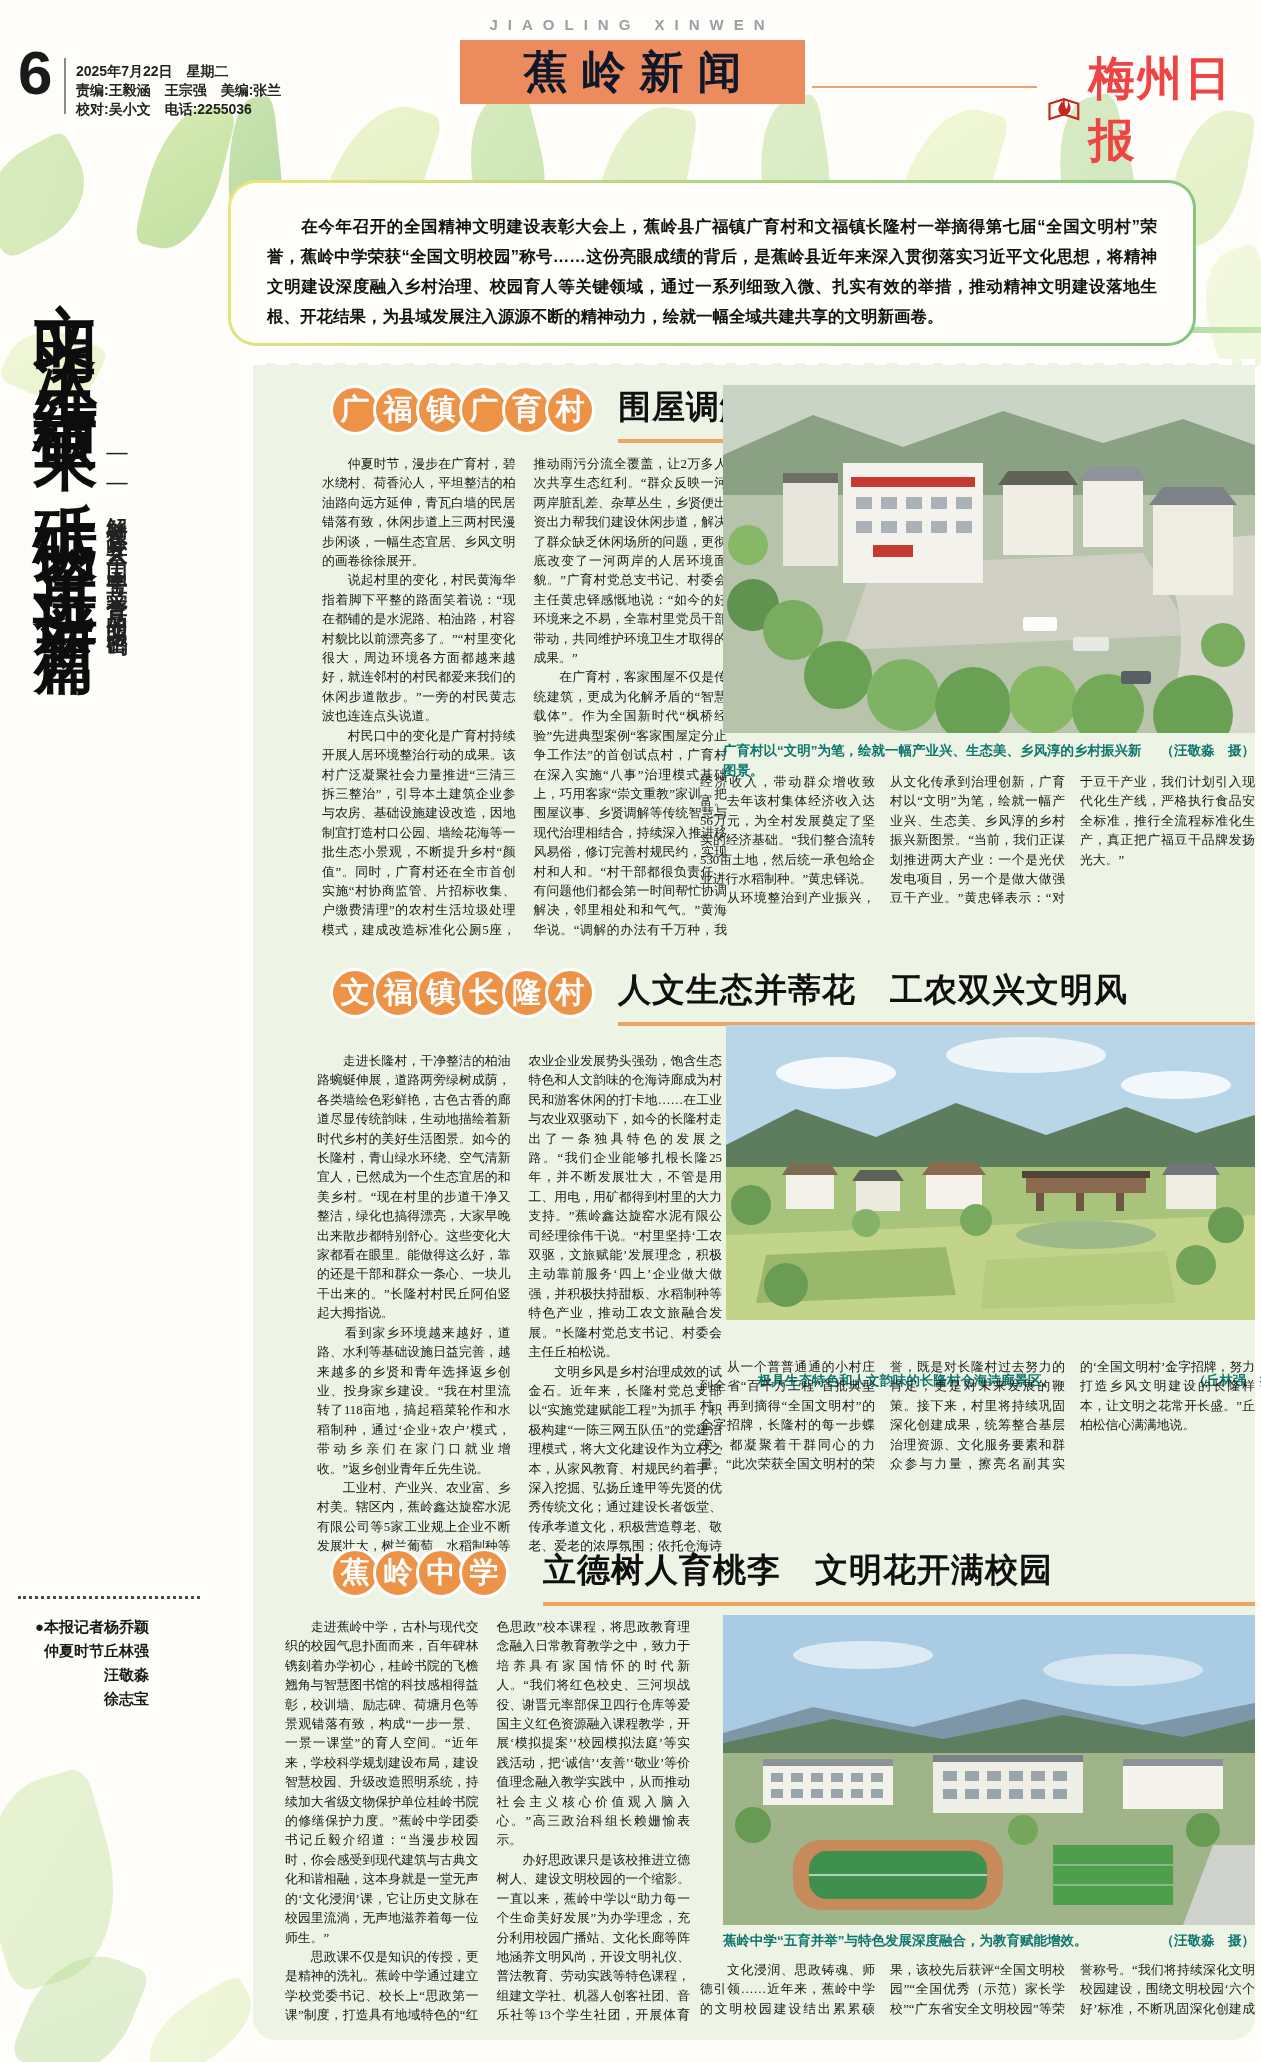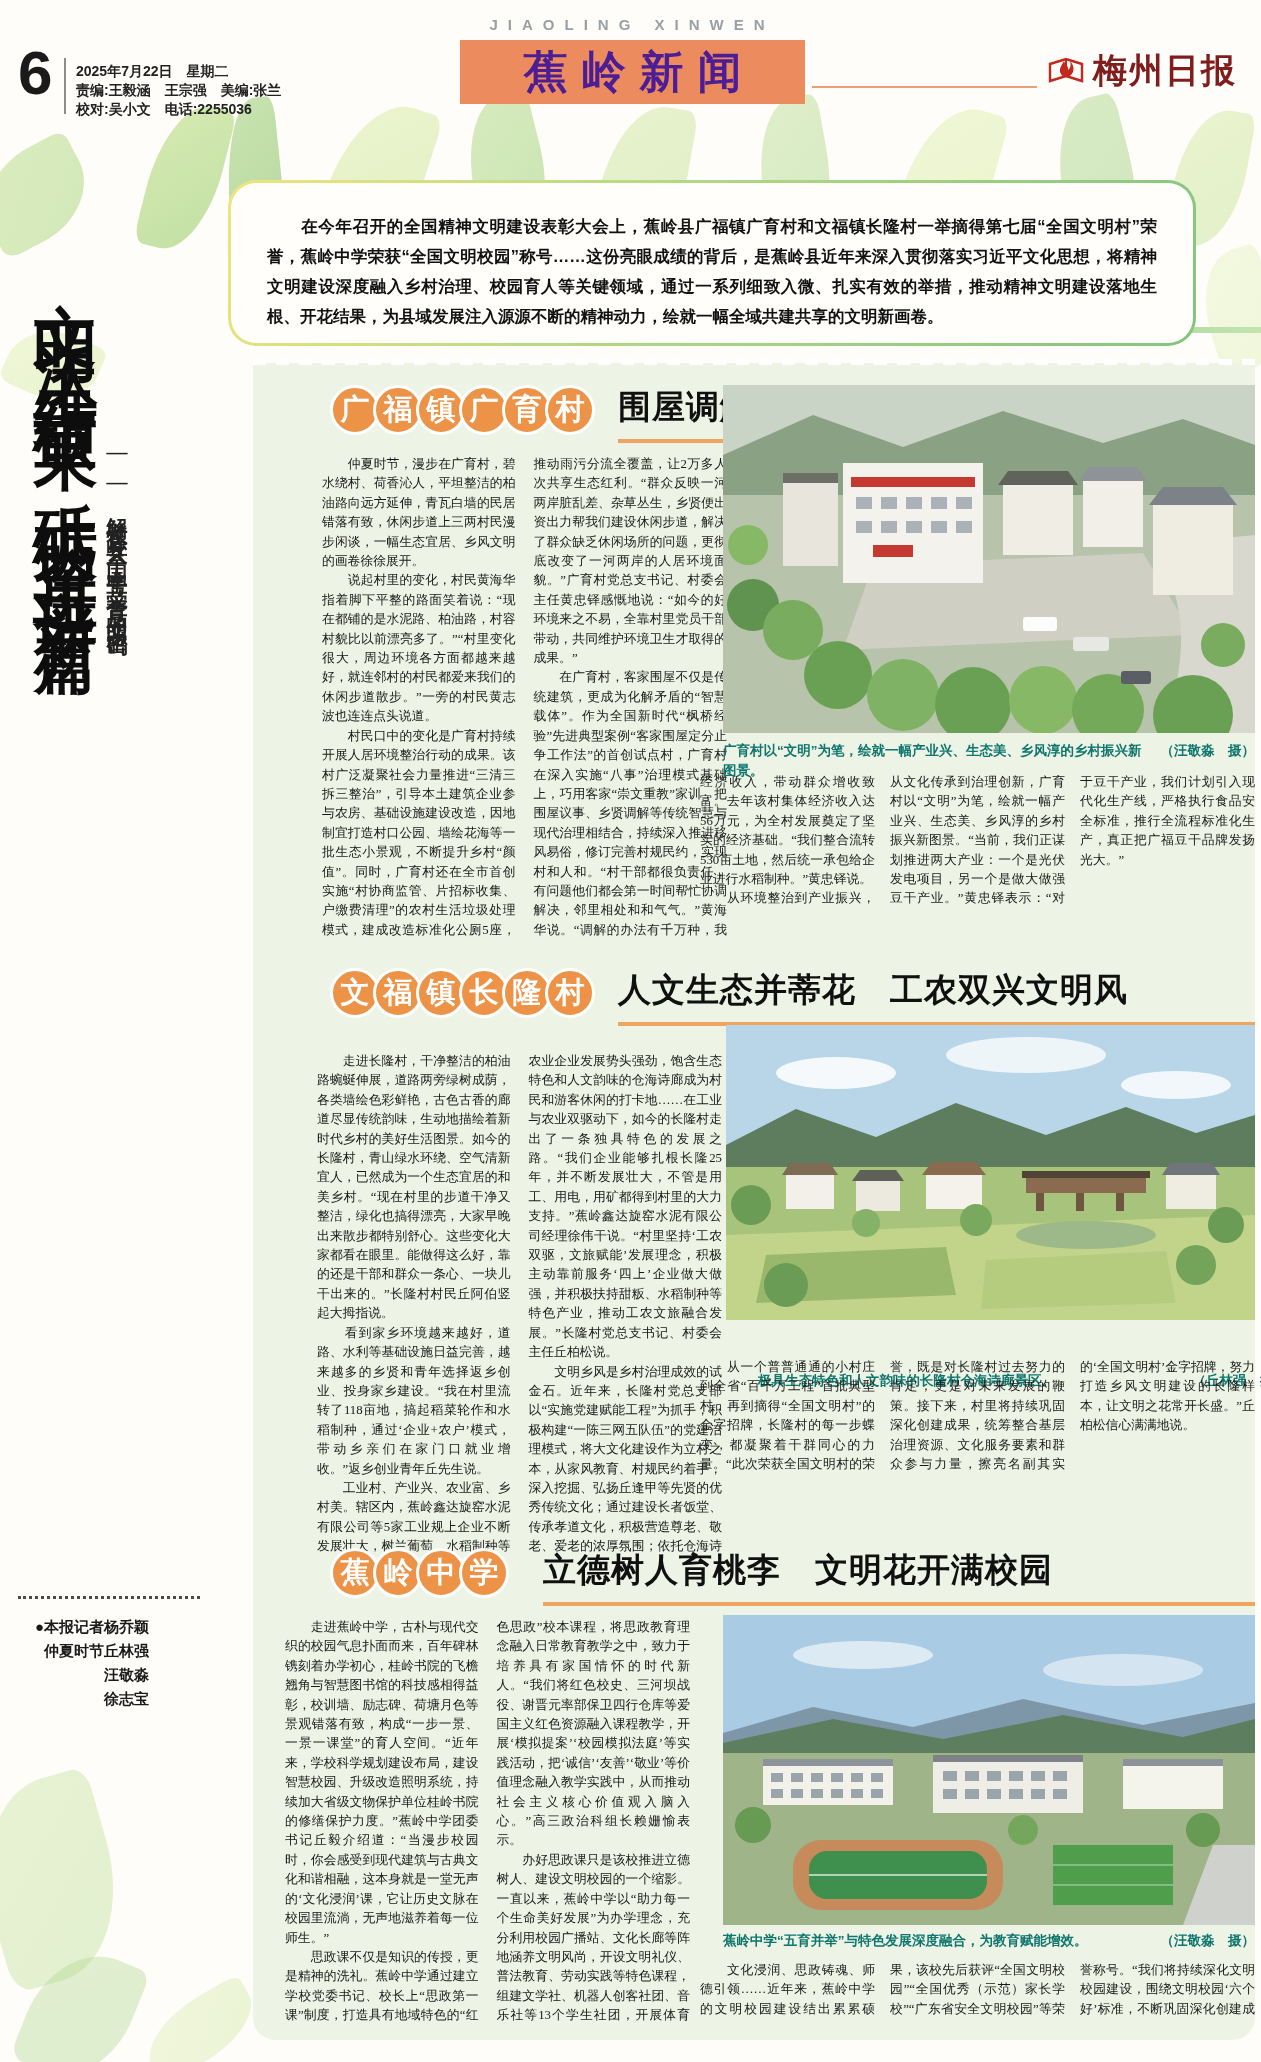"蕉岭新闻" .masthead-box .cn { color: #4c1d95 -> #0f172a }
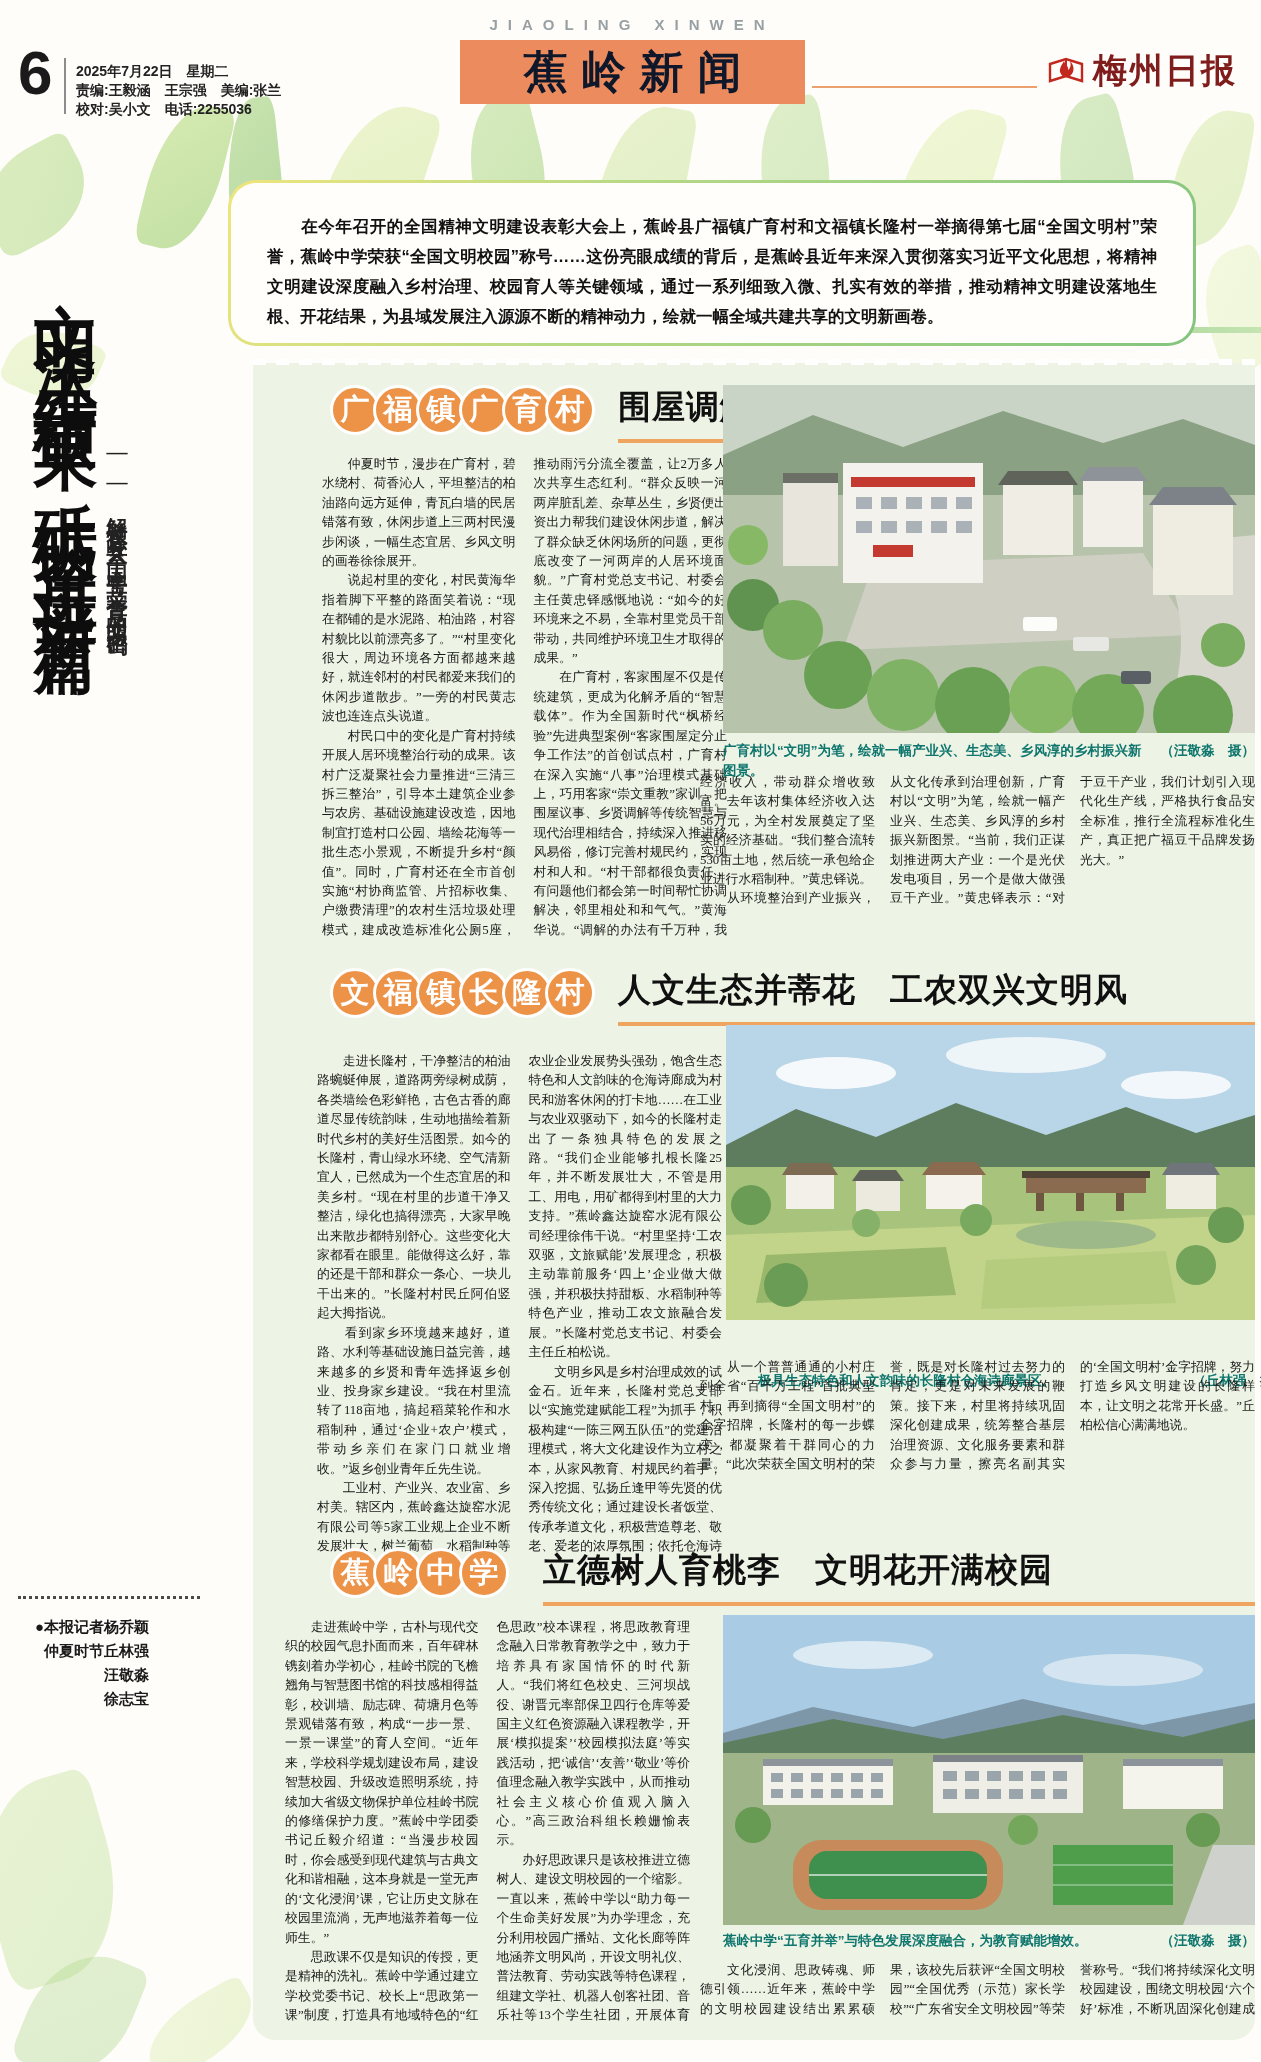"梅州日报" .brand-name { color: #7f1d1d -> #ef4444; font-size: 34px -> 46px }
